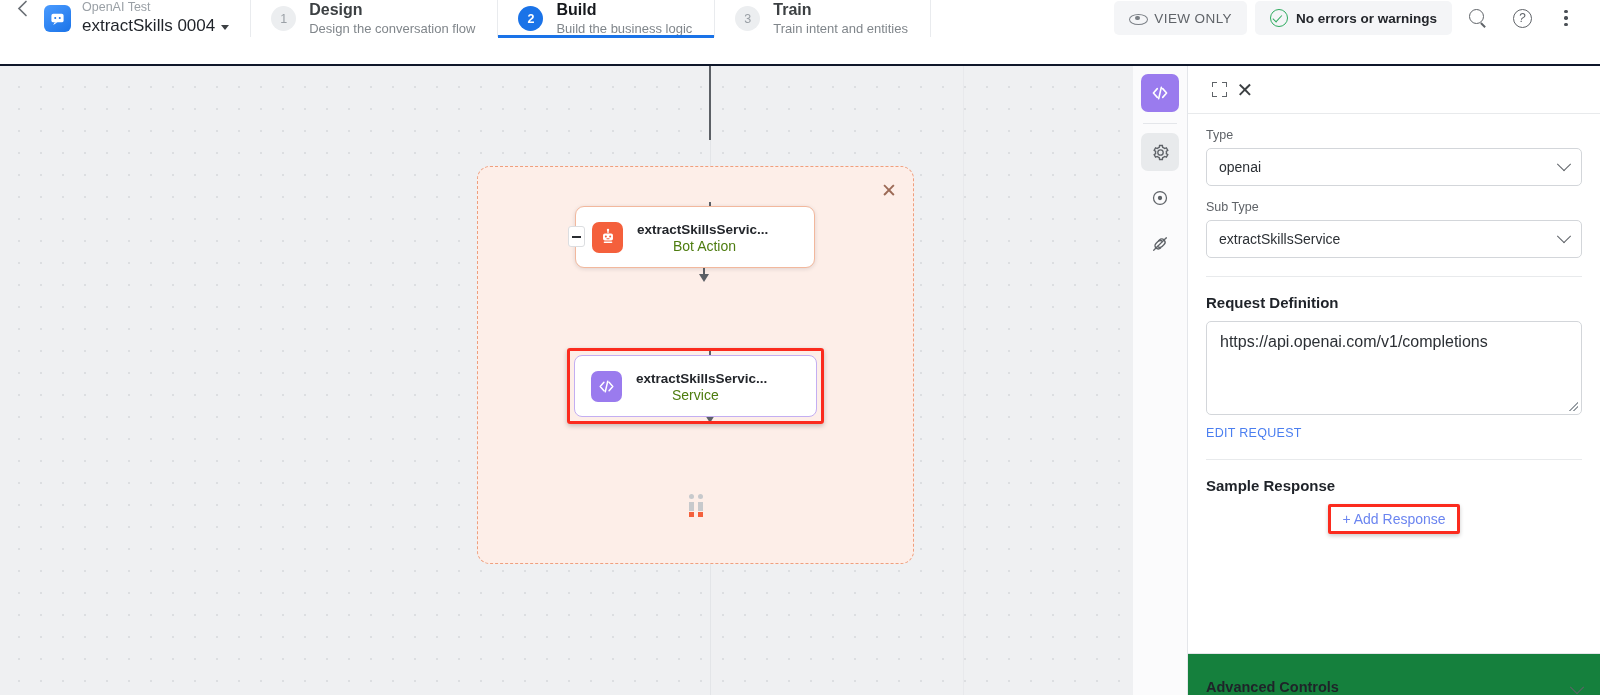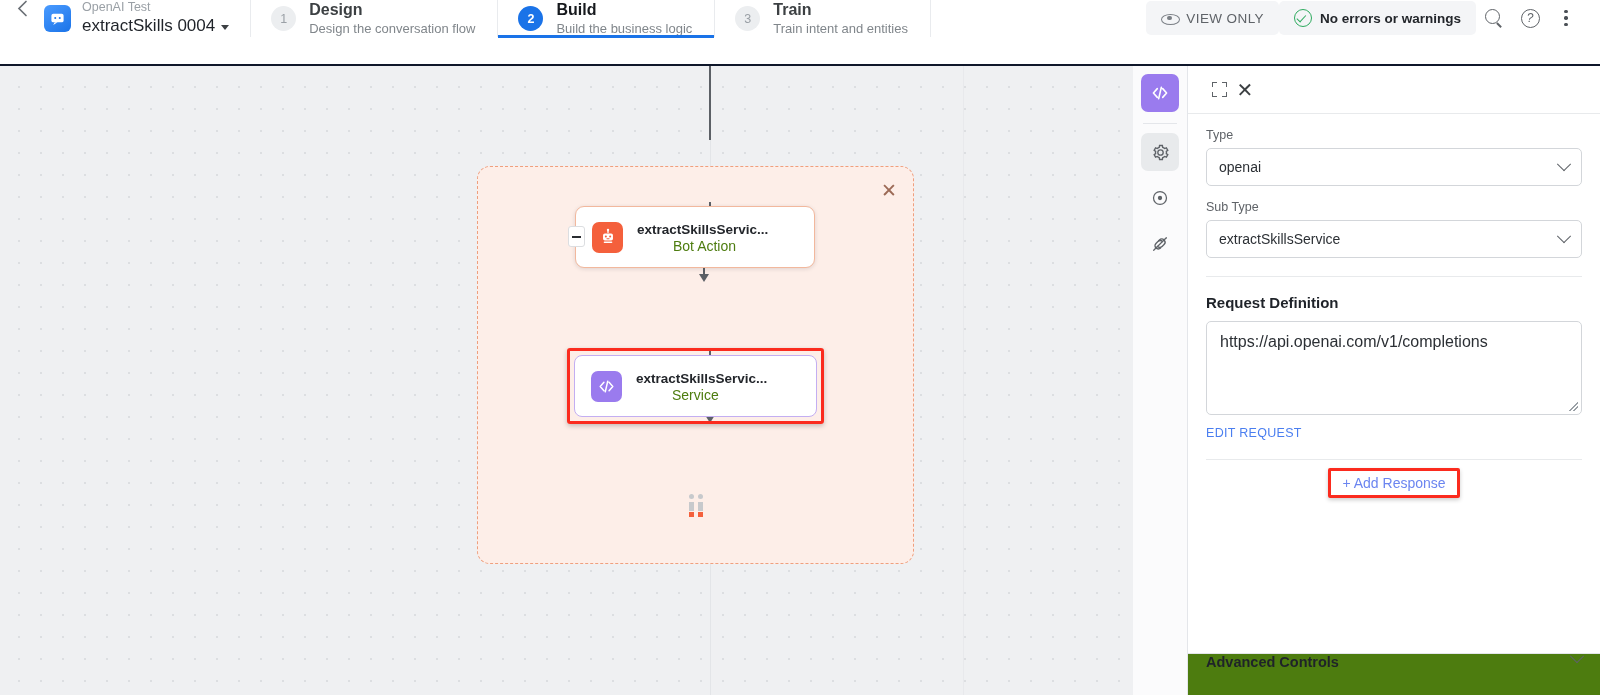"VIEW ONLY" .tb-right { gap: 0 -> 8px }
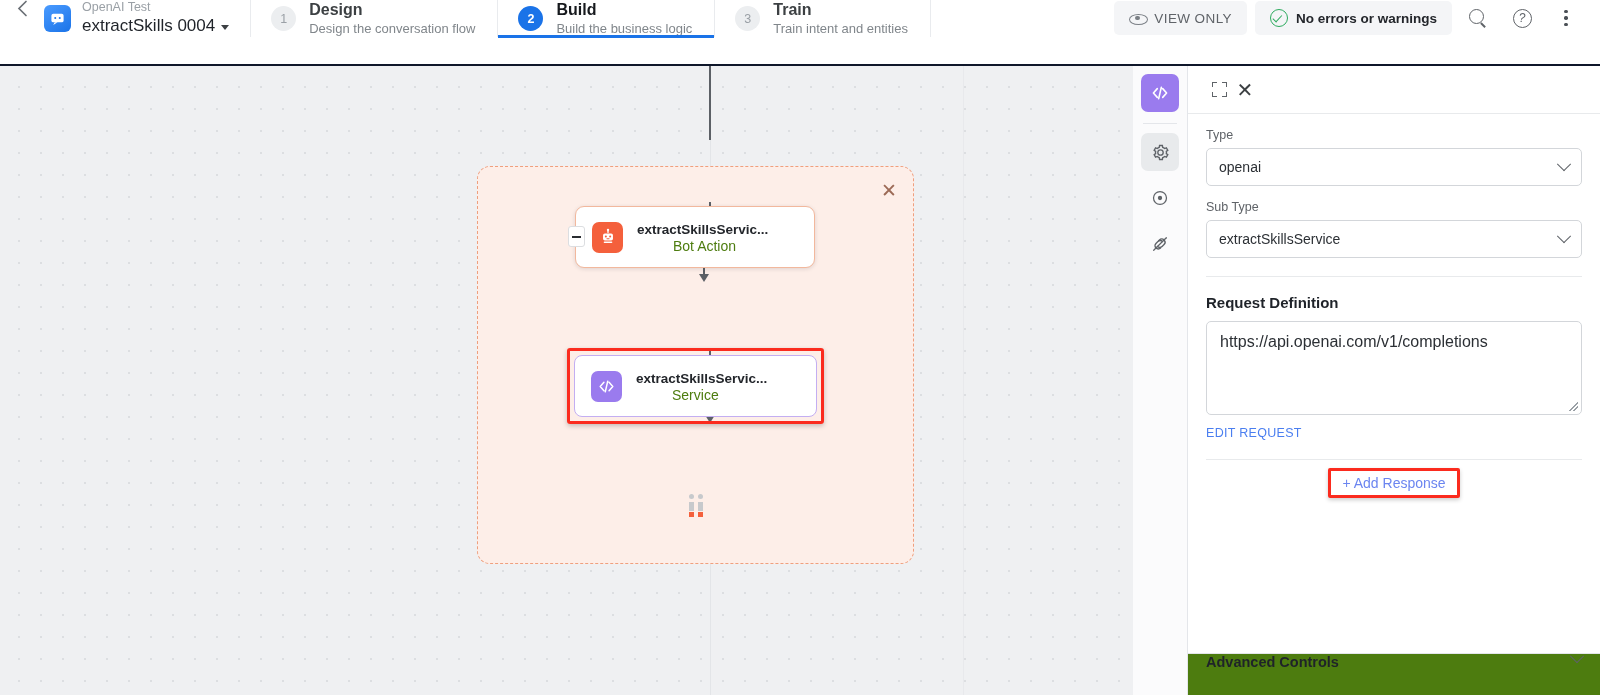"Sample Response" div.sect-title { html: none -> <div>Sample Response</div> }
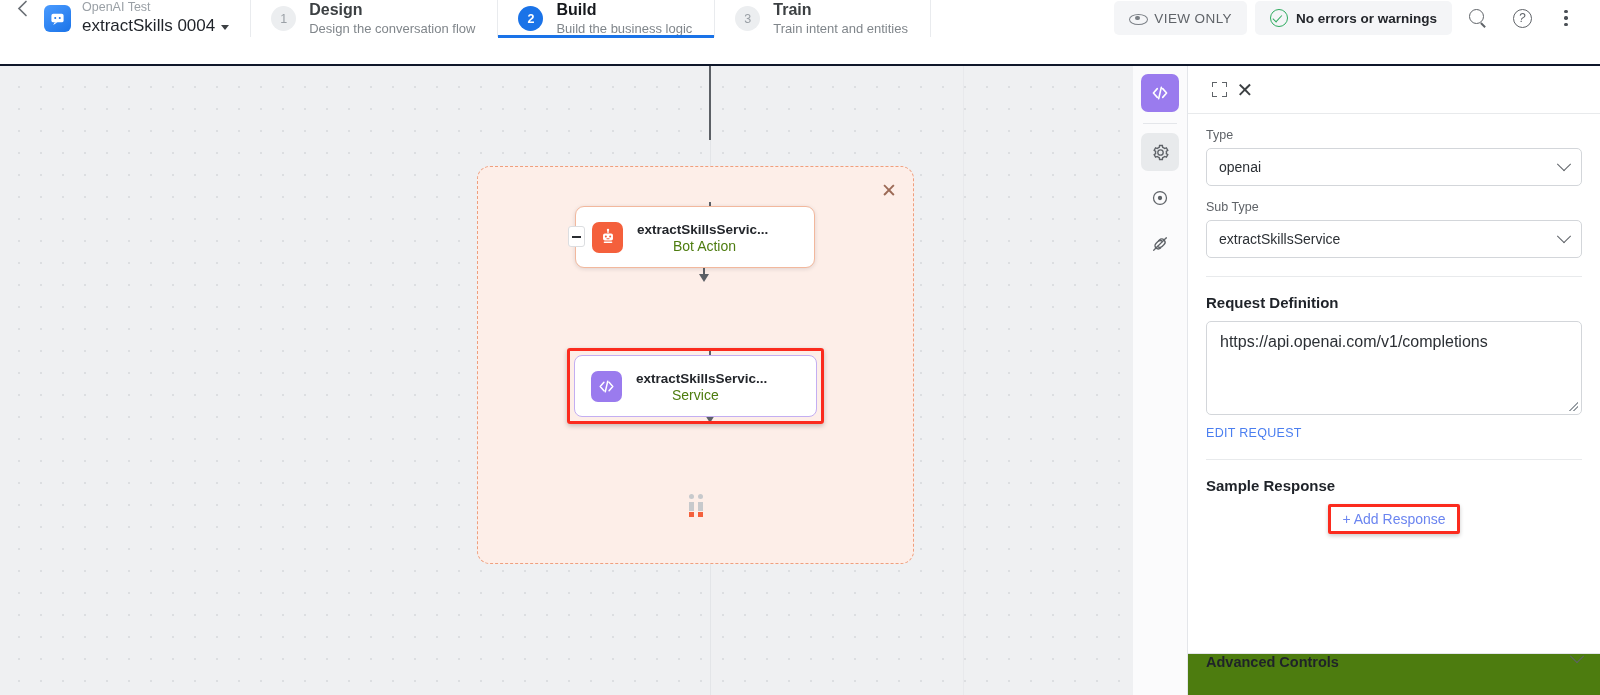"Advanced Controls" .adv-ctrl { align-items: flex-start -> flex-end; background: #4d7c0f -> #15803d }
